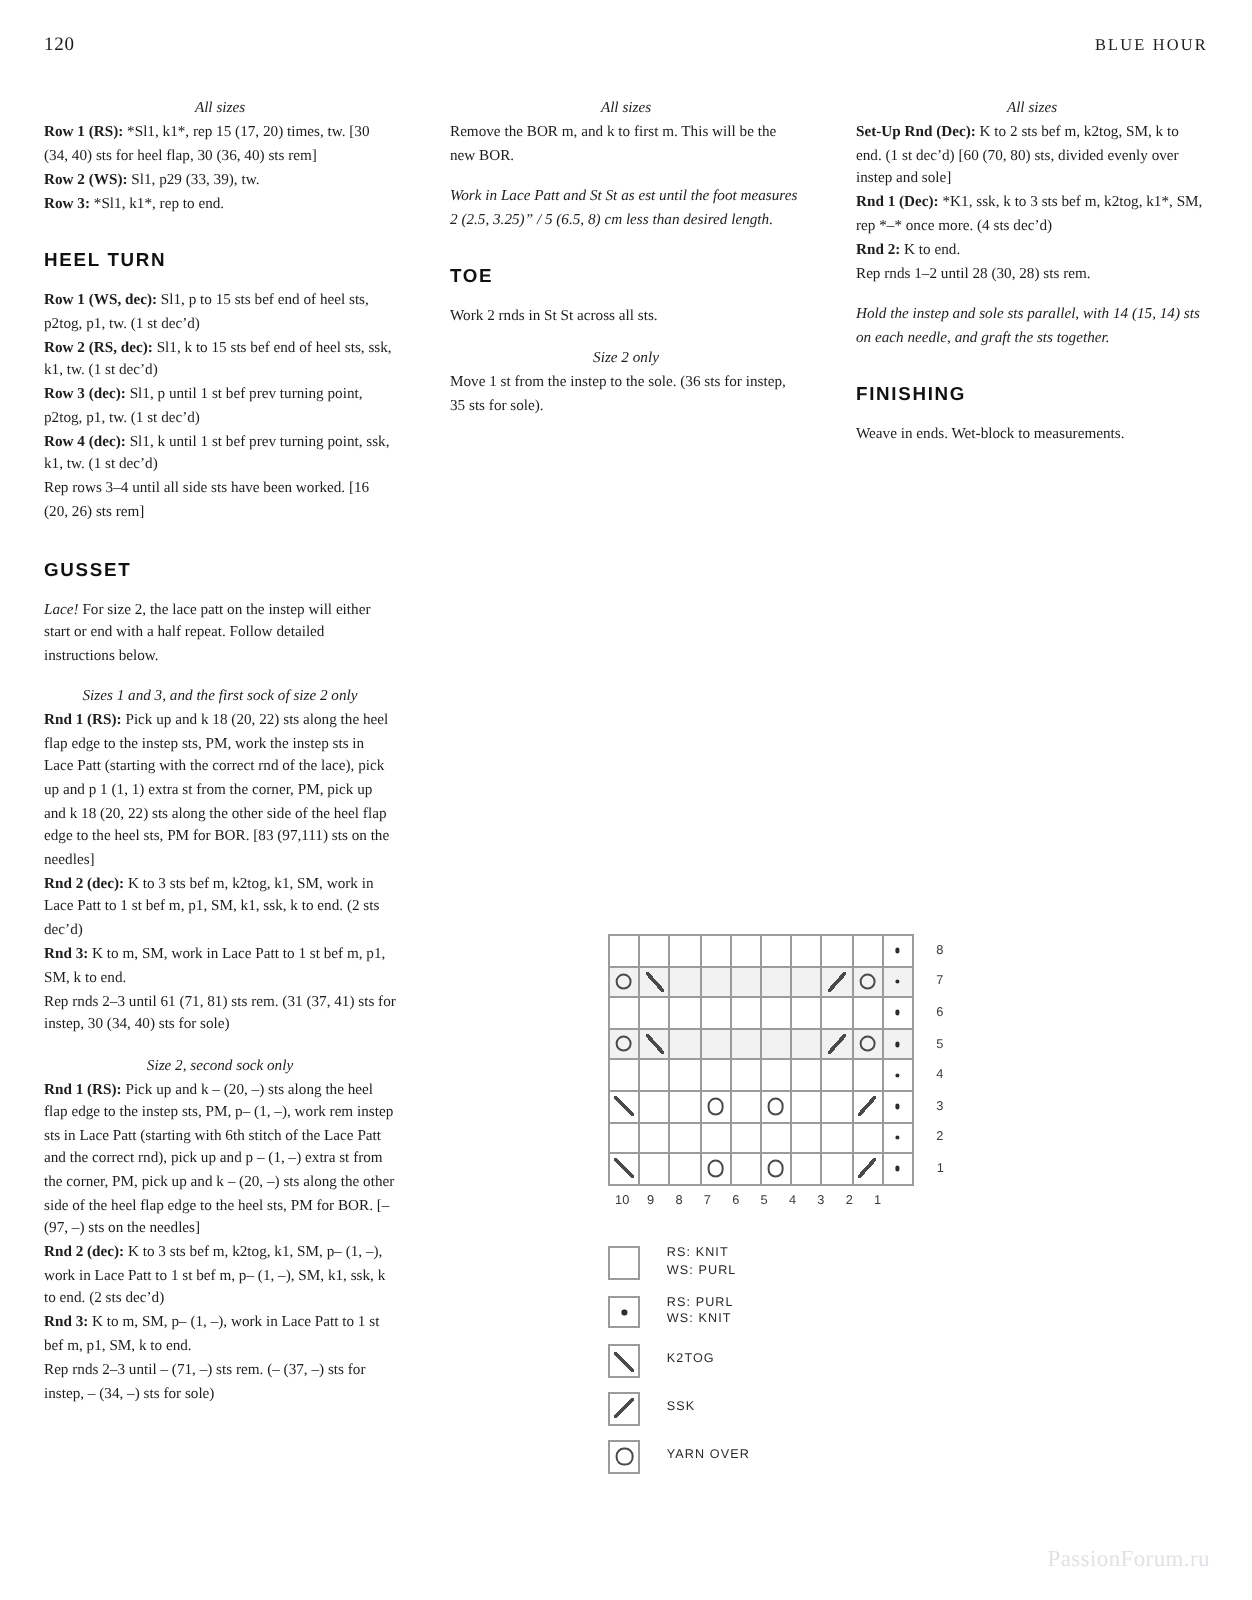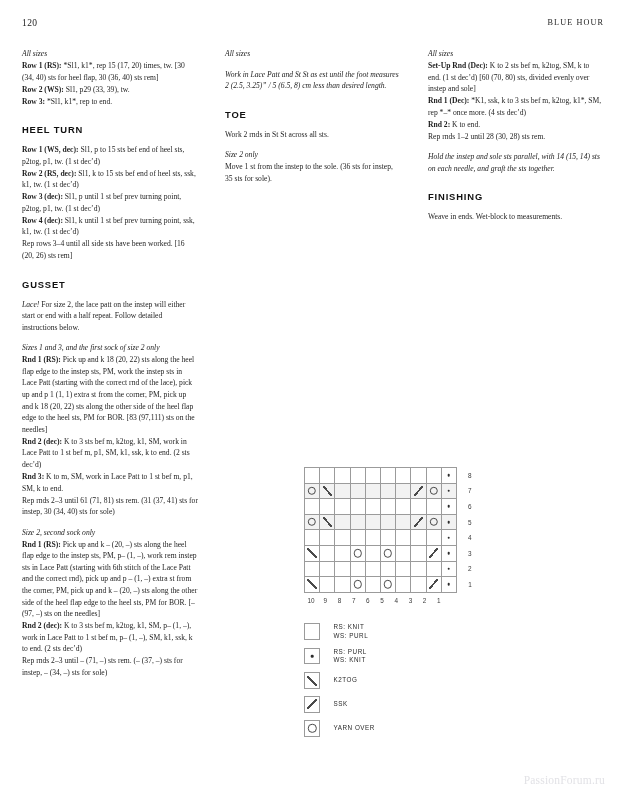"All sizes" p.it { text-align: none -> center }
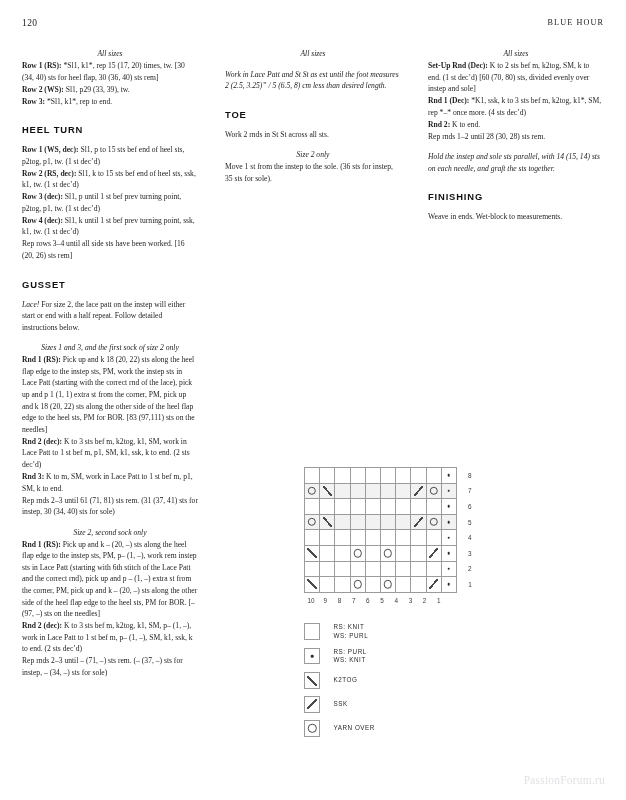"Remove the BOR m, and" p { html: none -> <p>Remove the BOR m, and k to first m. This will be the new BOR.</p> }
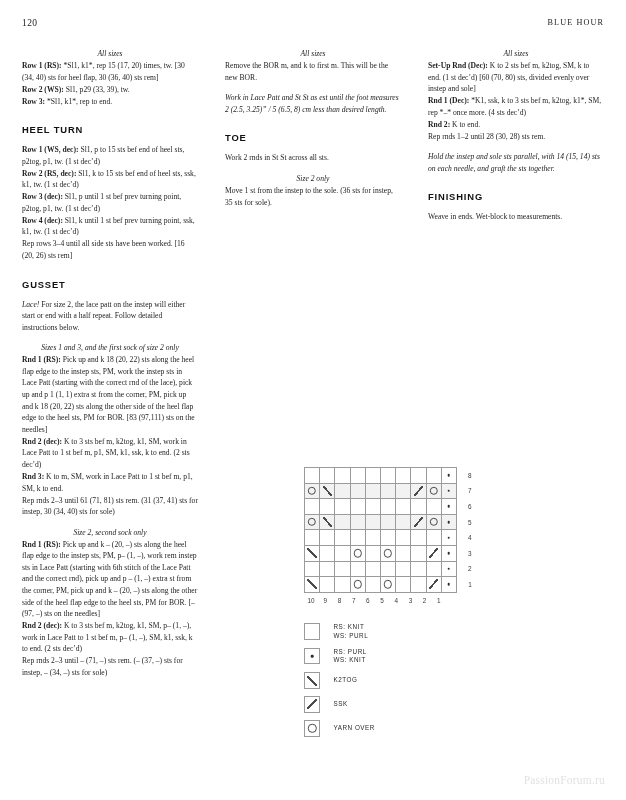"Rnd 3: K to m, SM, p–" p { html: none -> <p><b>Rnd 3:</b> K to m, SM, p– (1, –), work in Lace Patt to 1 st bef m, p1, SM, k to end.</p> }
